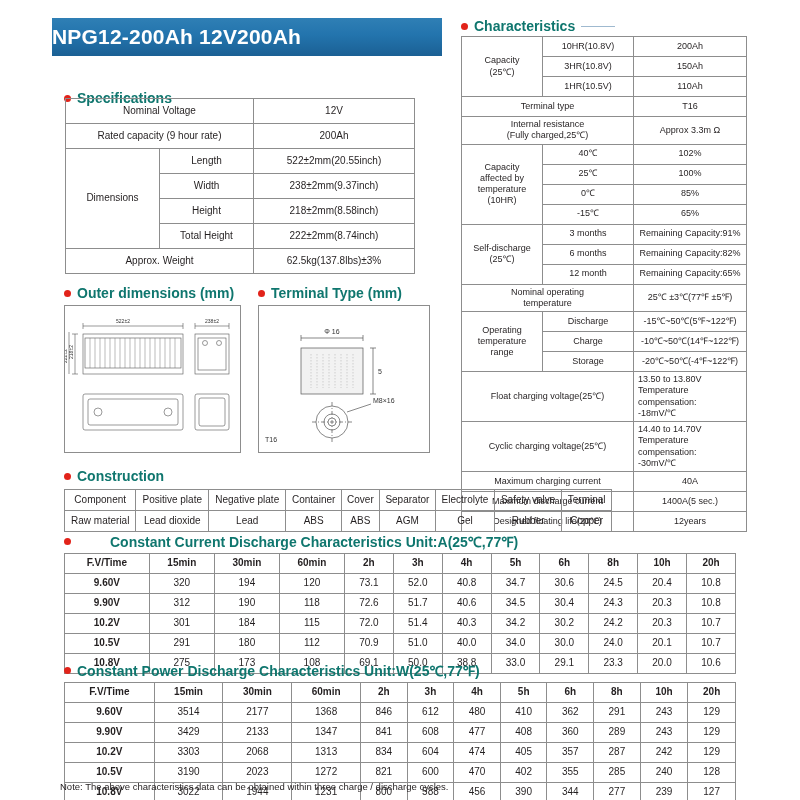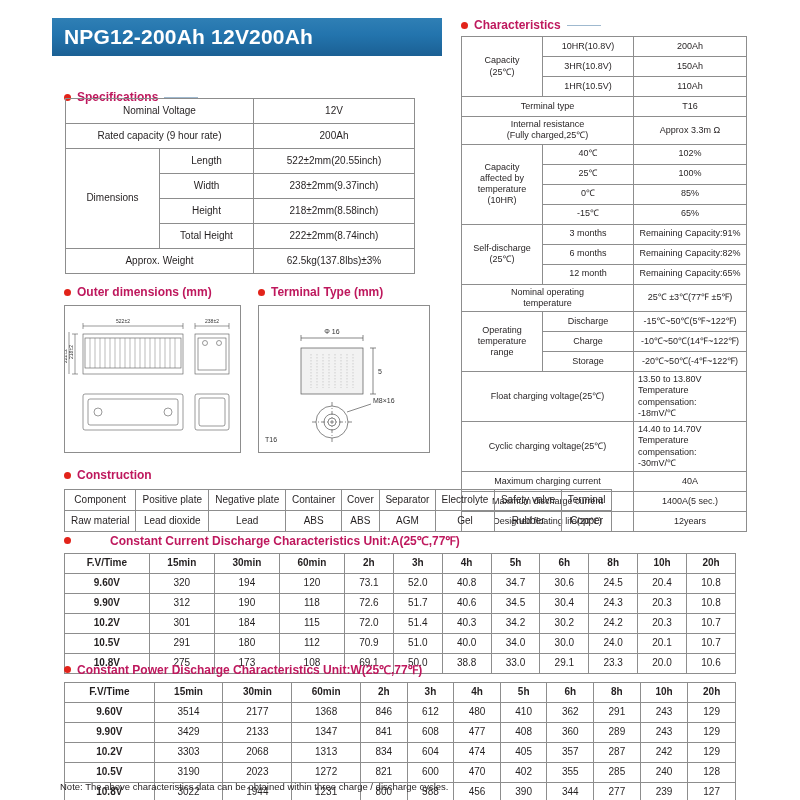"NPG12-200Ah 12V200Ah" .title-banner { padding-left: 12px -> none }
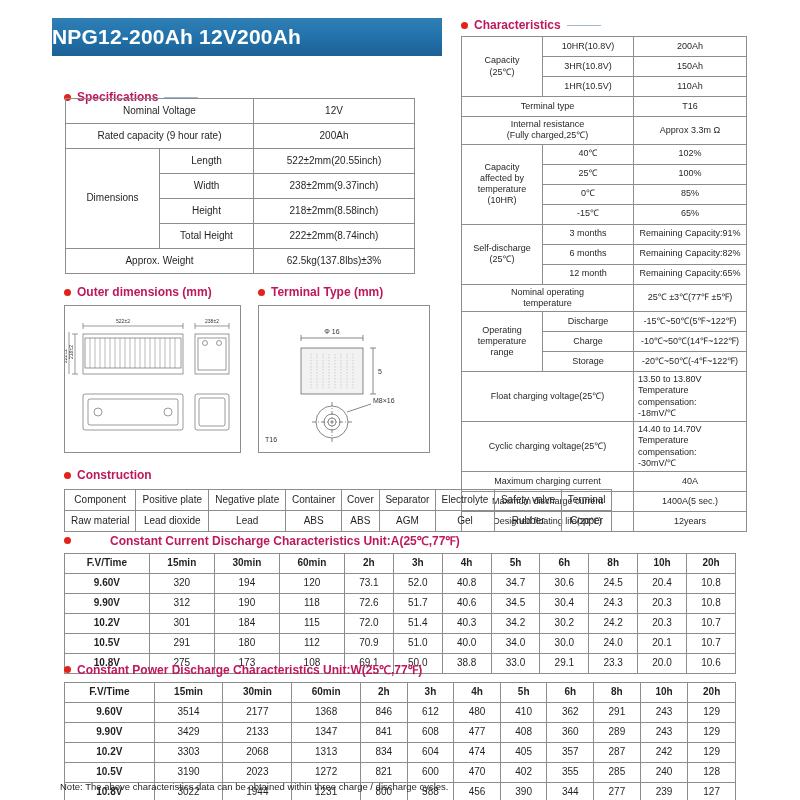"Characteristics" .sec-head .txt { color: #be185d -> #0f766e; font-size: 12px -> 14px }
